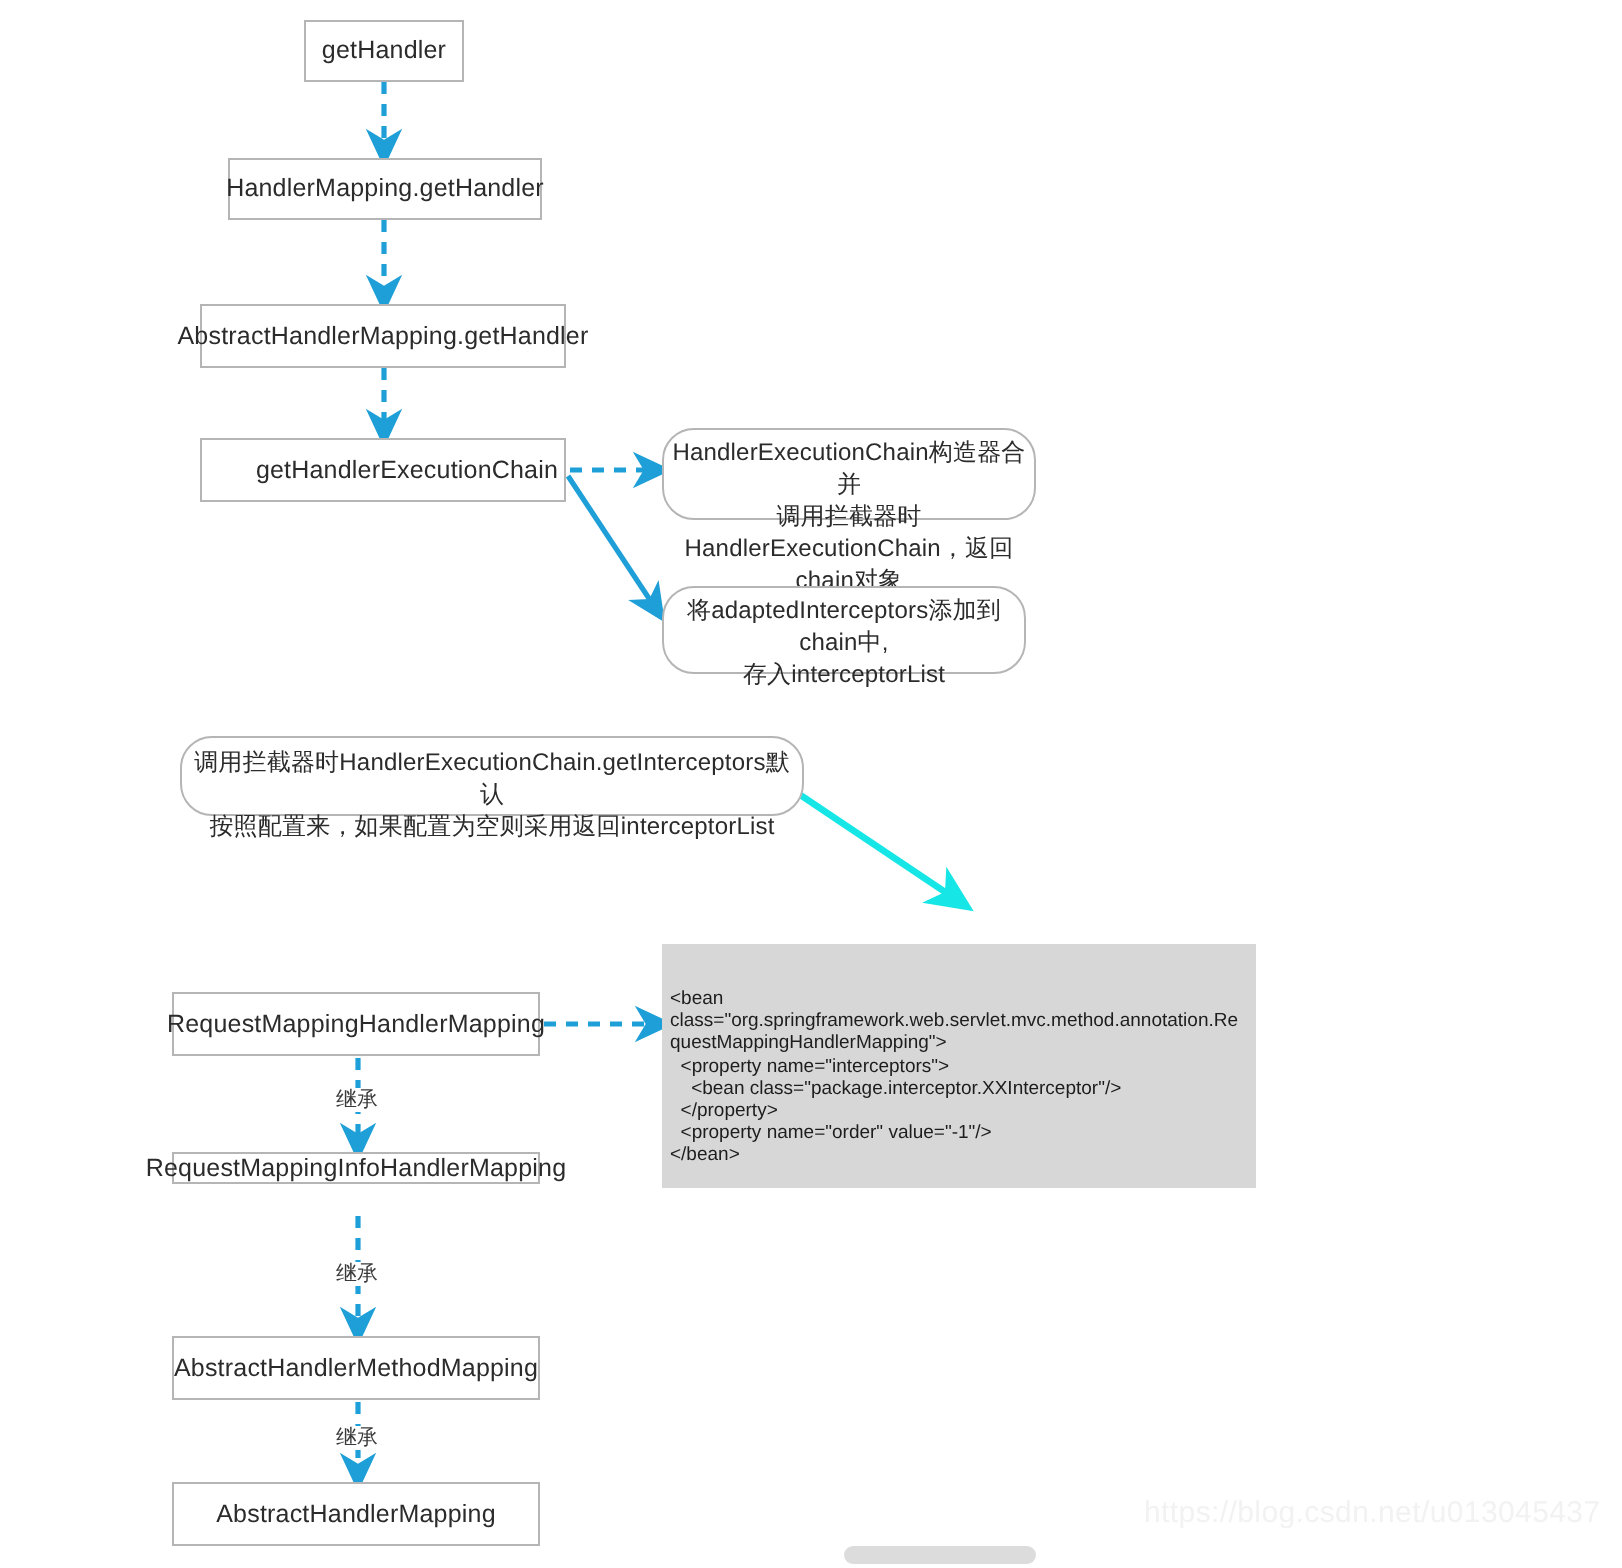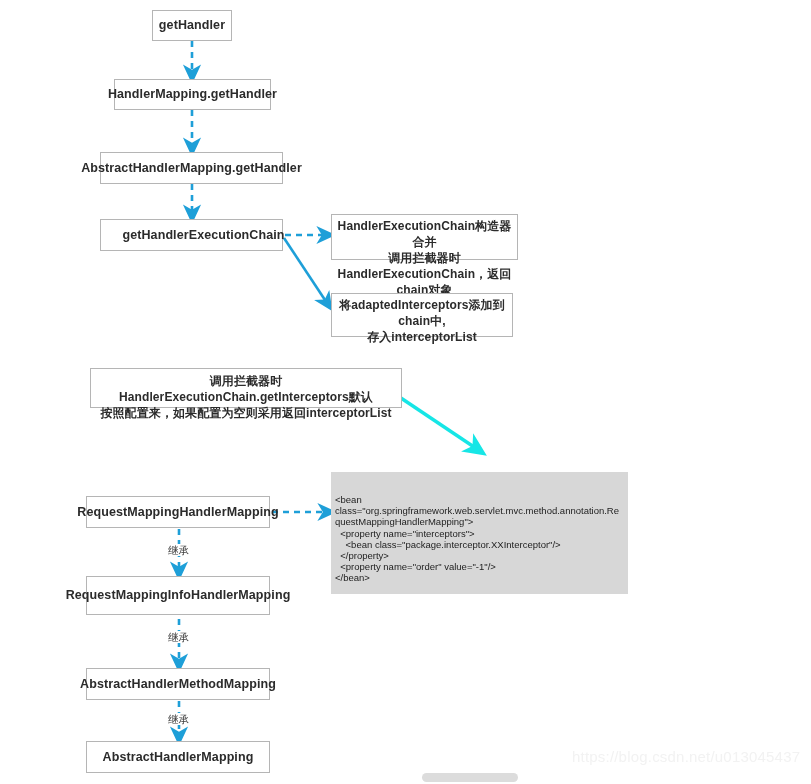"getHandler" .node { font-weight: bold -> none }
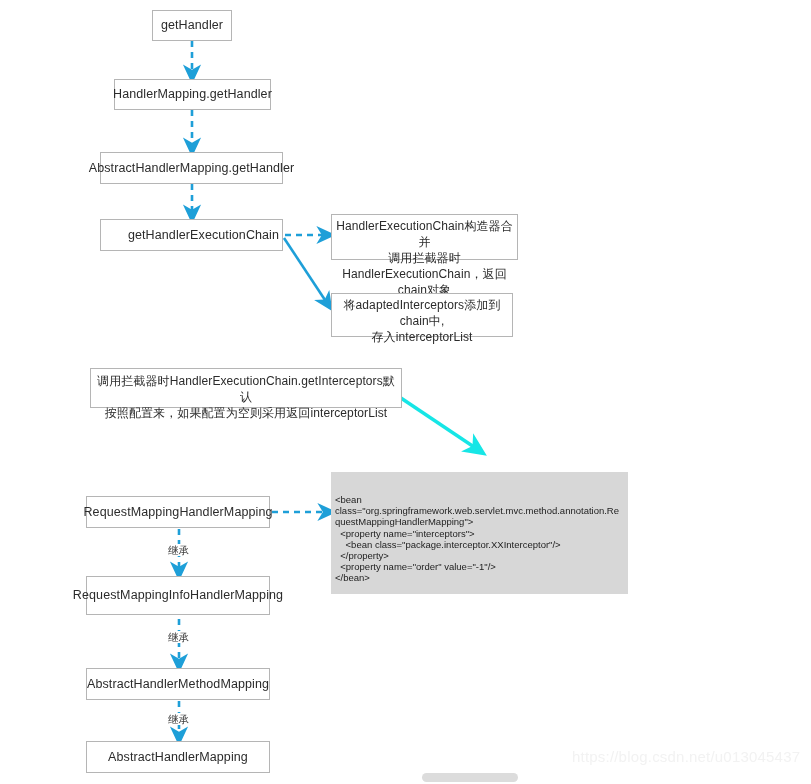"HandlerExecutionChain构造器合并" .node.note { border-radius: none -> 16px }
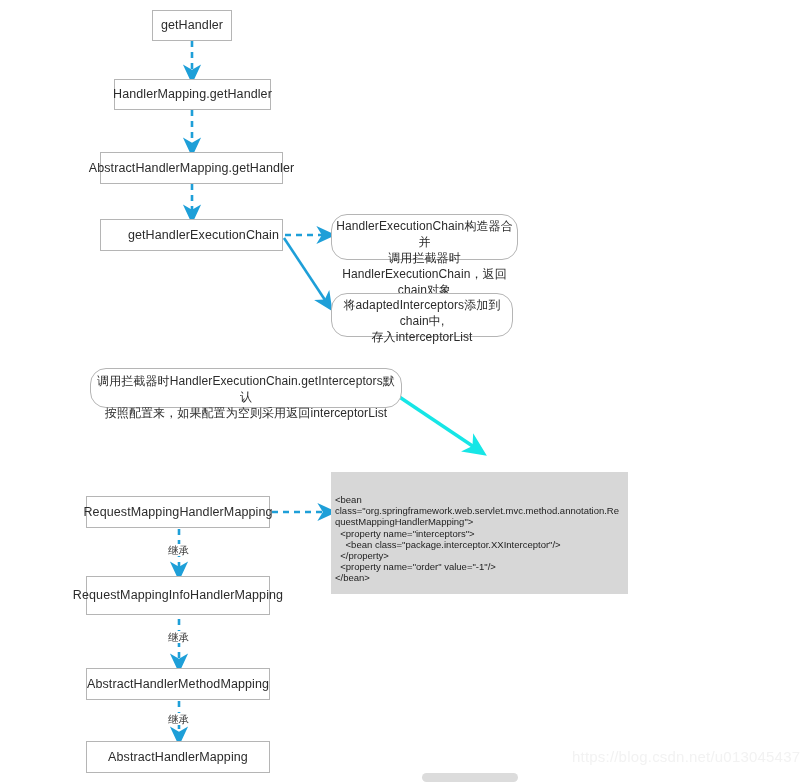"RequestMappingInfoHandlerMapping" div.node { height: 39px -> 16px }
